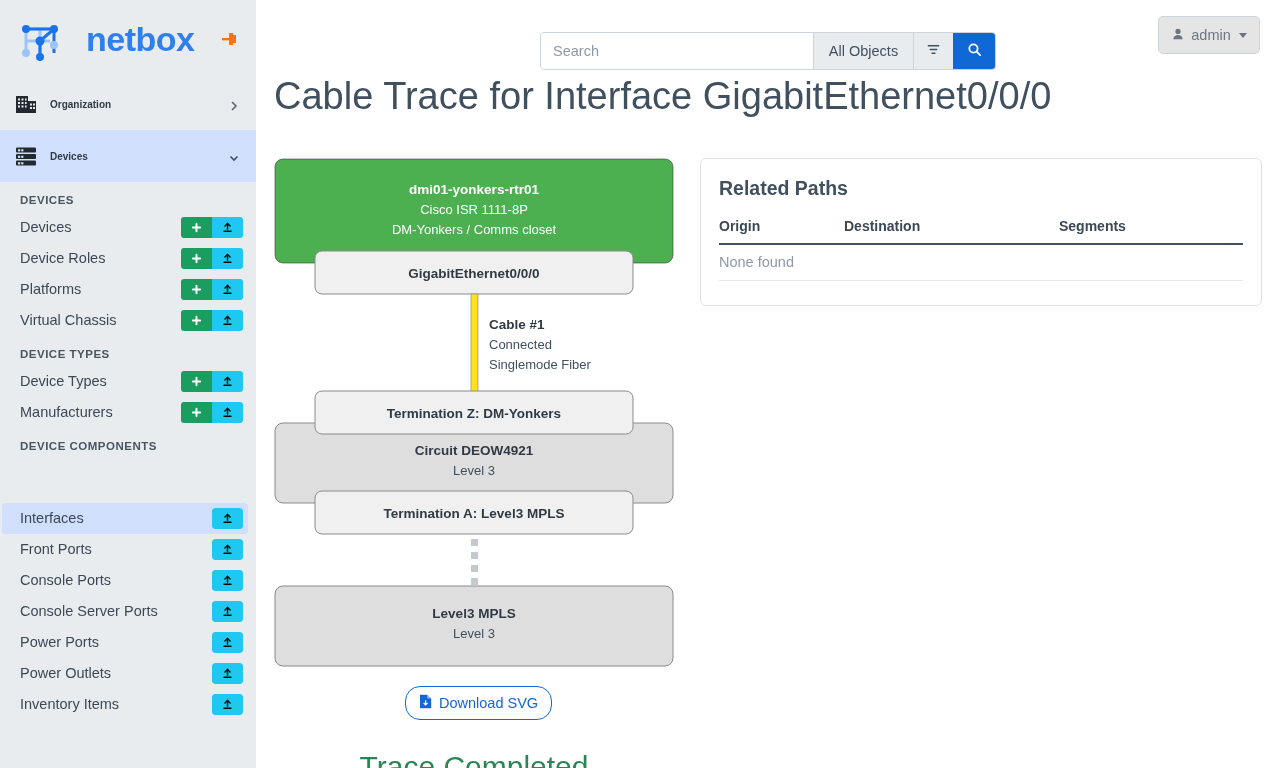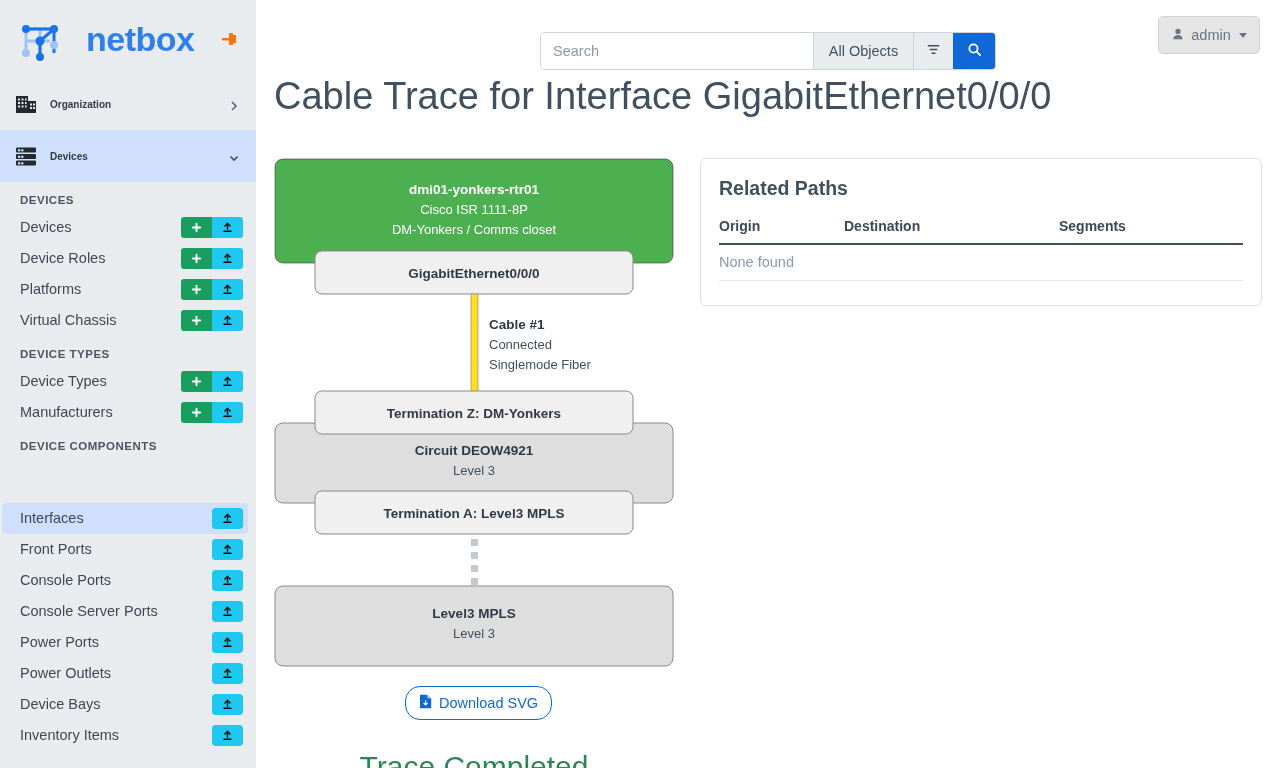"Device Bays" div.nav-item { html: <div> <span>Device Bays</span> <div> <div> <svg> <path></path> <path></path> <path></path> </svg> </div> </div> </div> -> none }
